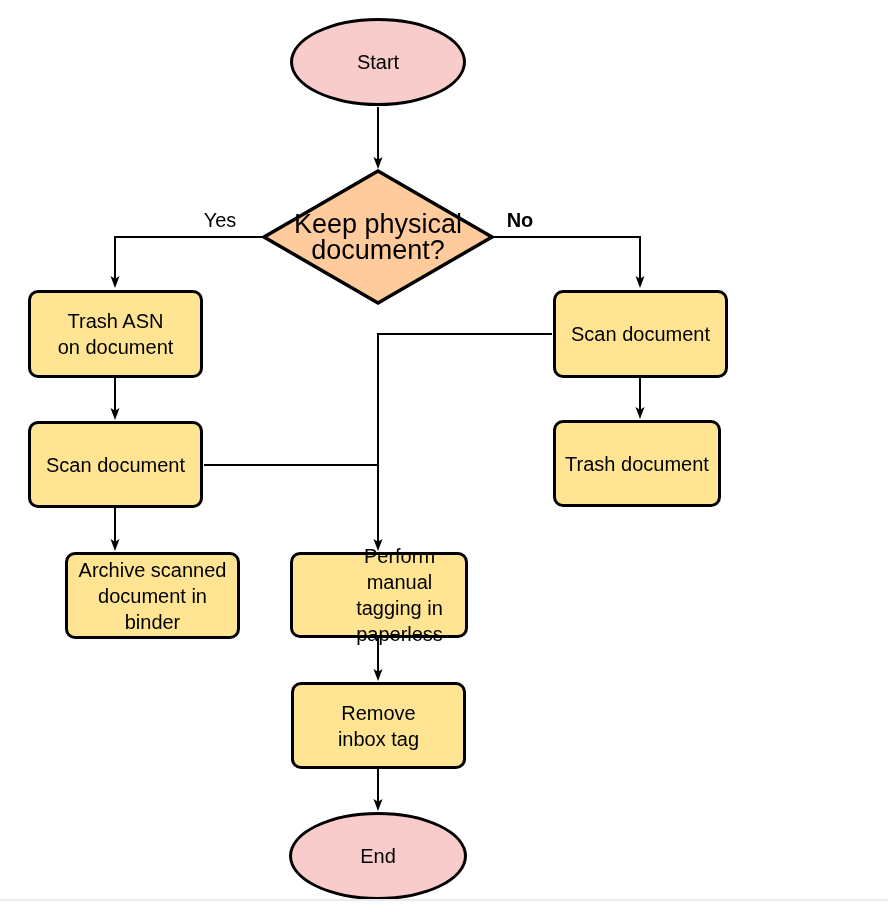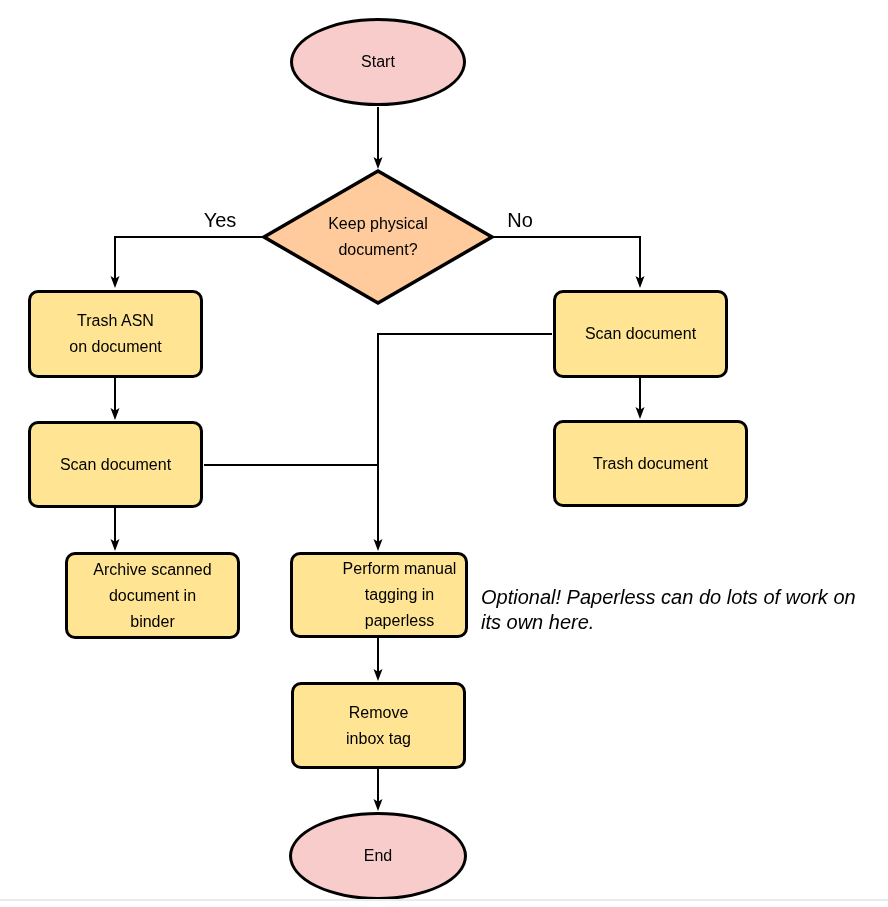"Start" .node { font-size: 16px -> 20px }
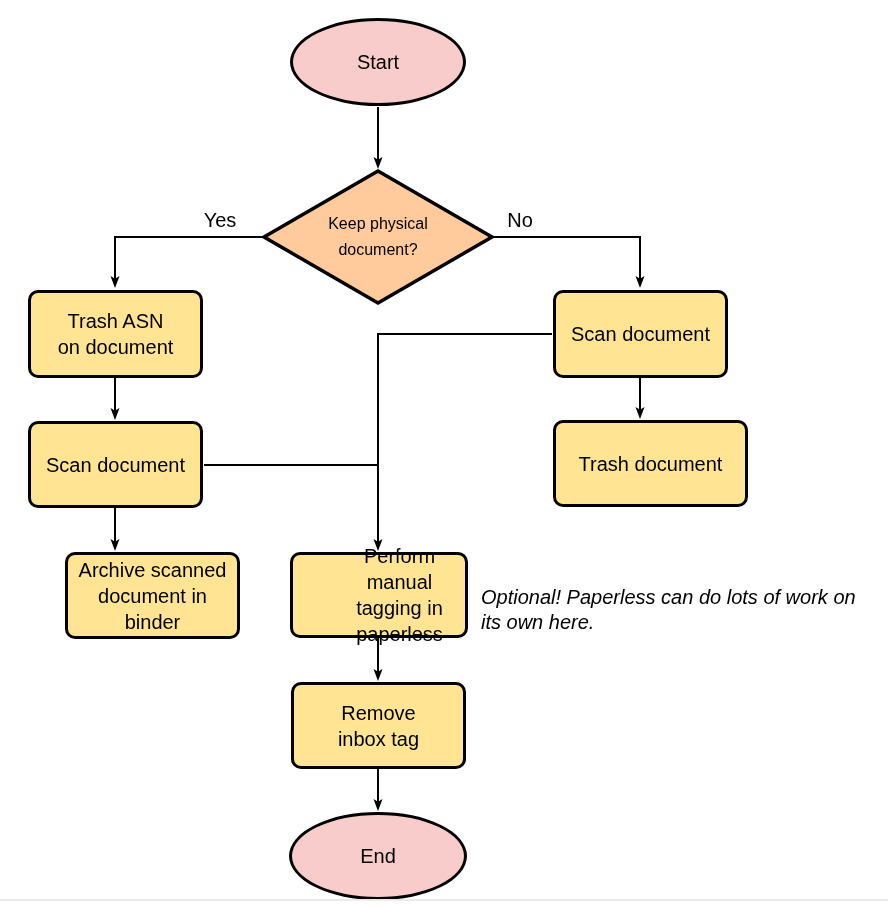"Keep physical" .decision-label { font-size: 16px -> 27px }
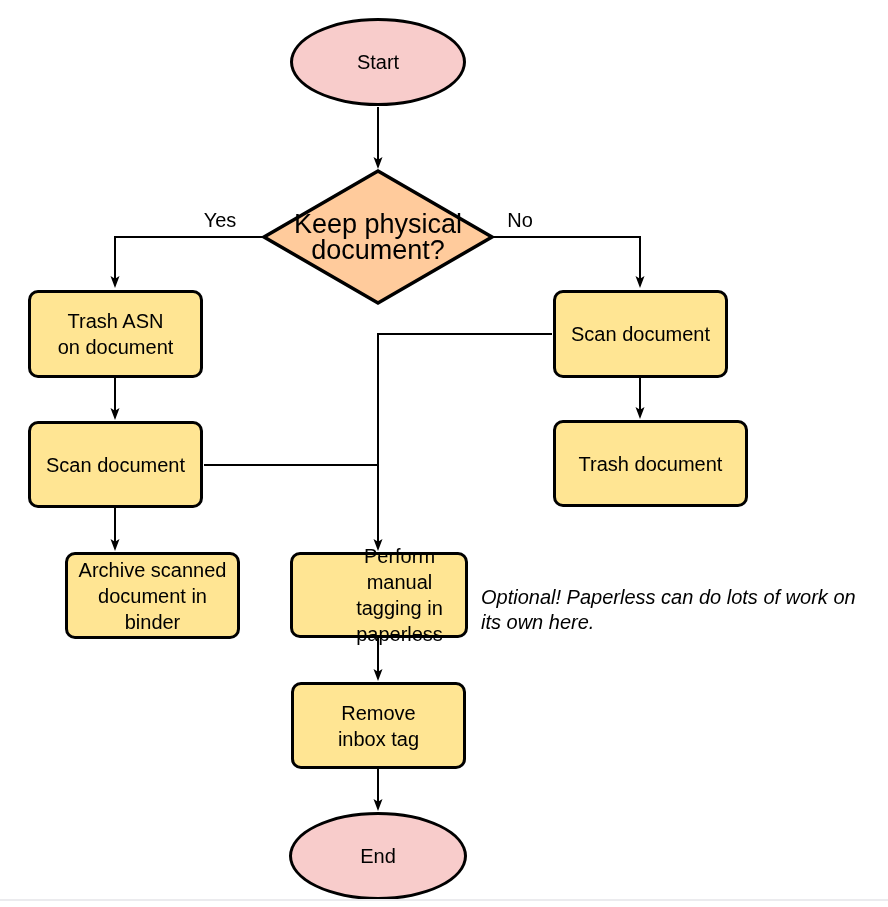"No" div.edge-label { font-weight: none -> bold }
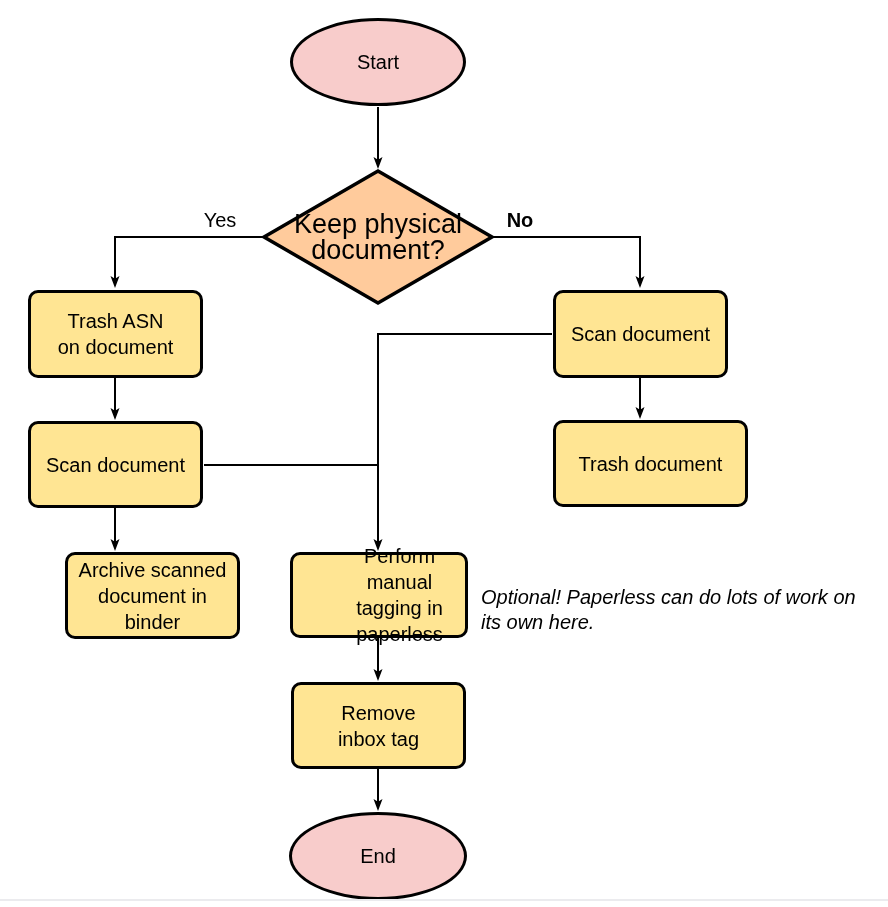"Trash document" div.node { width: 195px -> 168px }
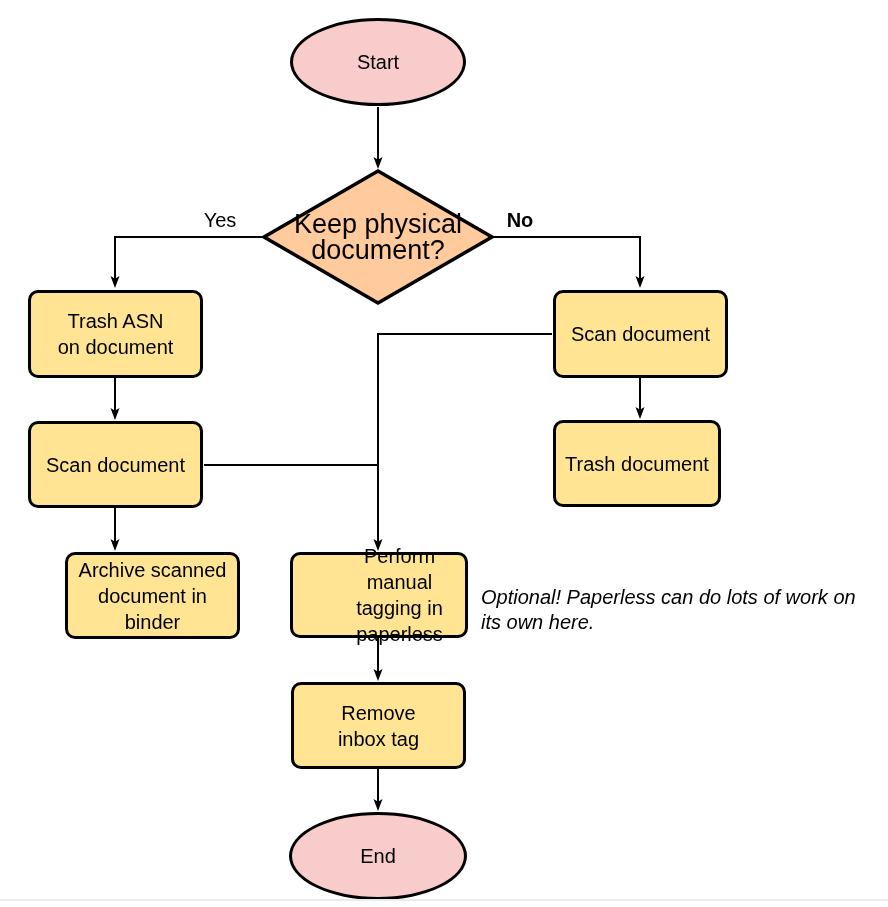"Optional! Paperless can do lots" div.note { html: <div>Optional! Paperless can do lots of work on its own here.</div> -> none }
